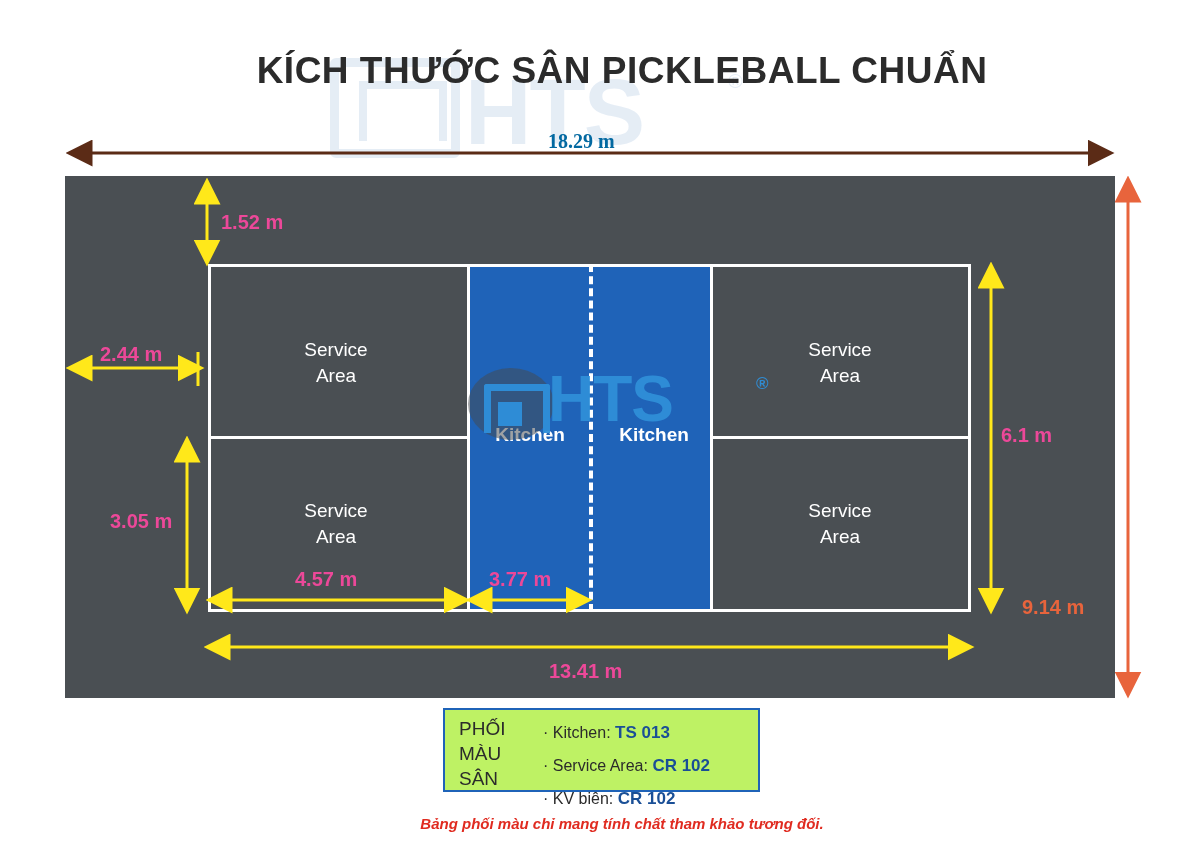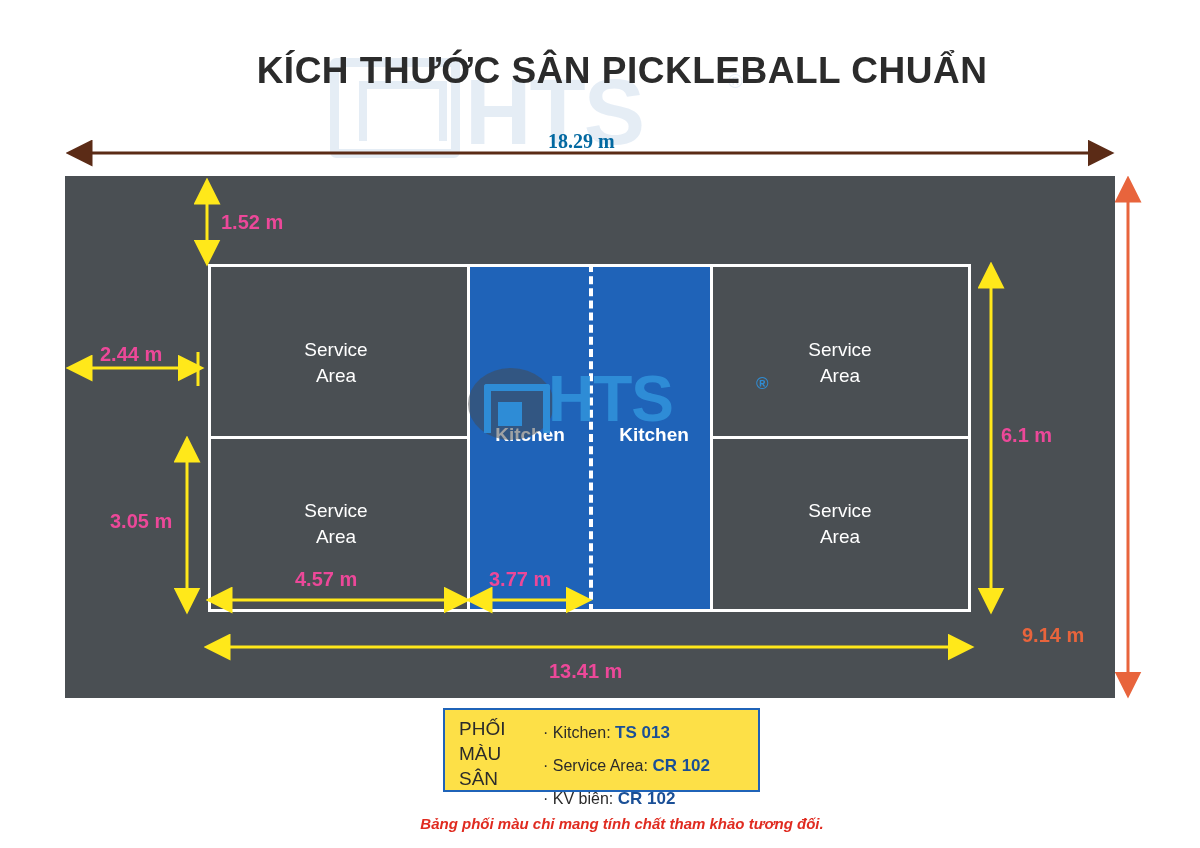"9.14 m" div.dim { margin-top: 28px -> none }
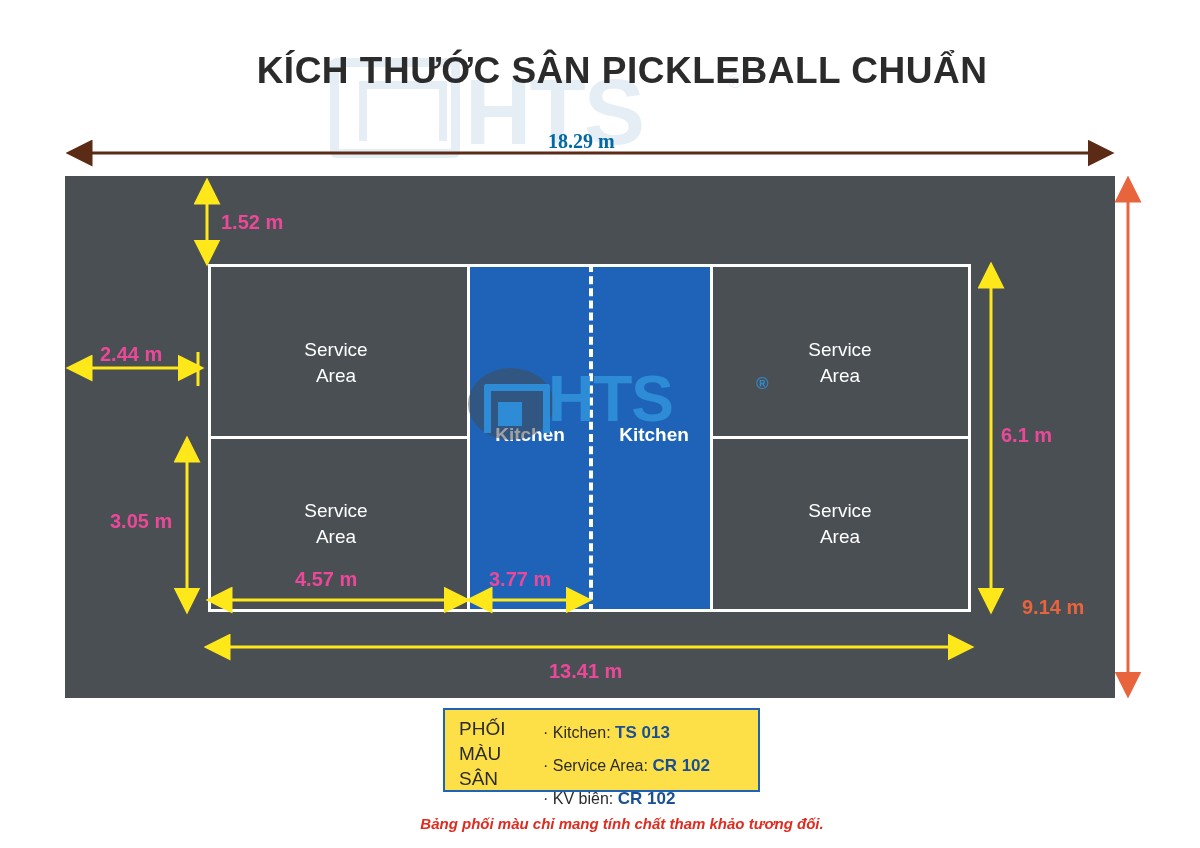"PHỐI" .legend { background: #fde047 -> #bef264 }
